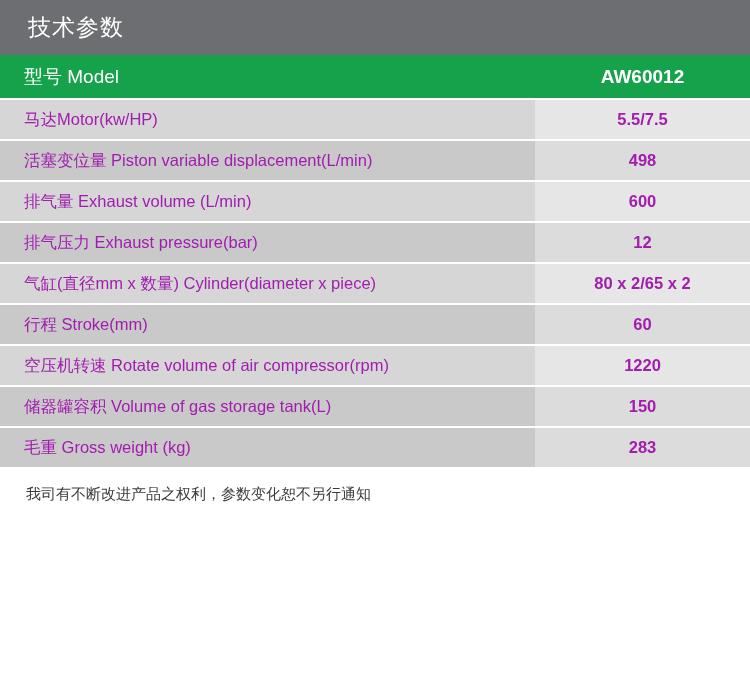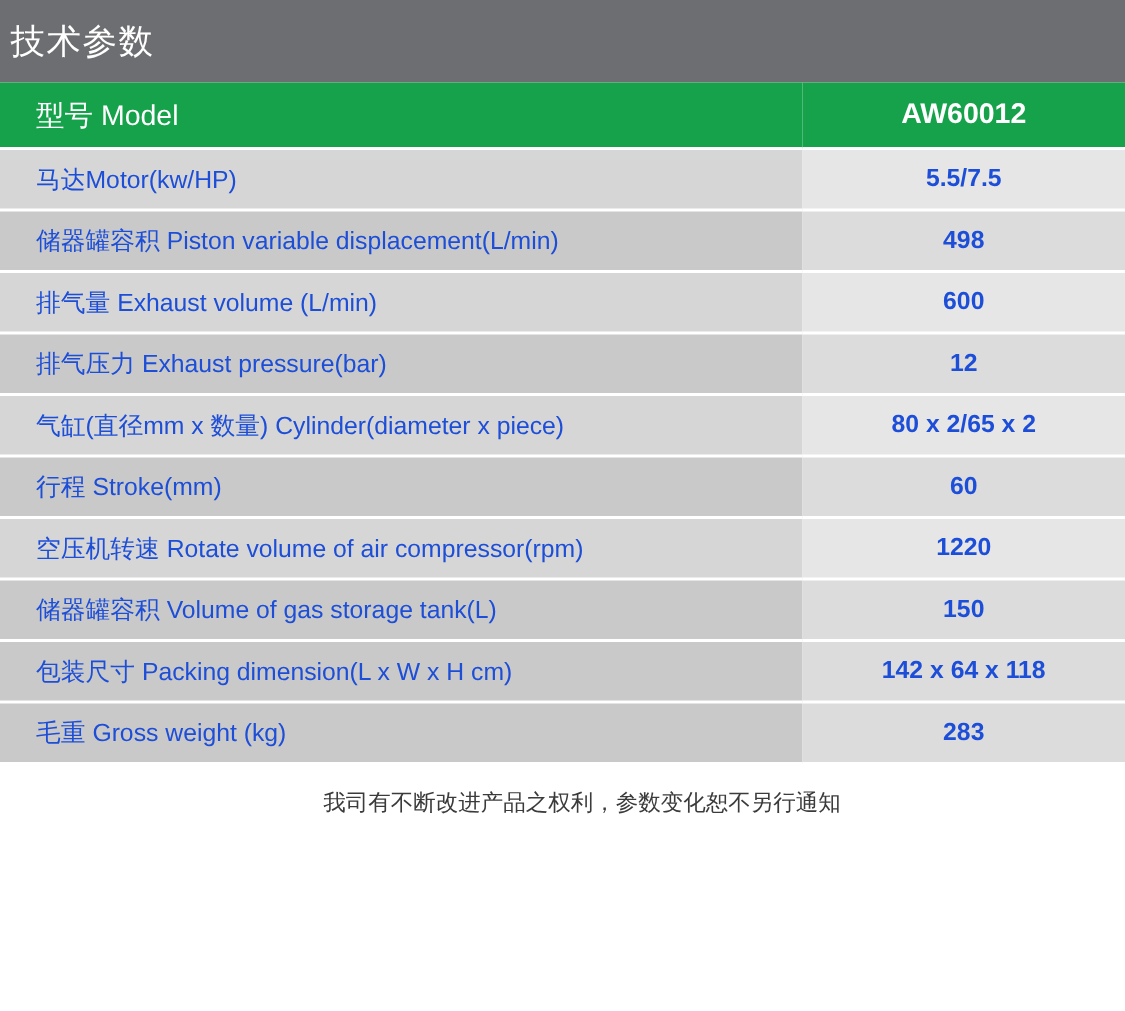"技术参数" .title-bar { padding-left: 7px -> 28px }
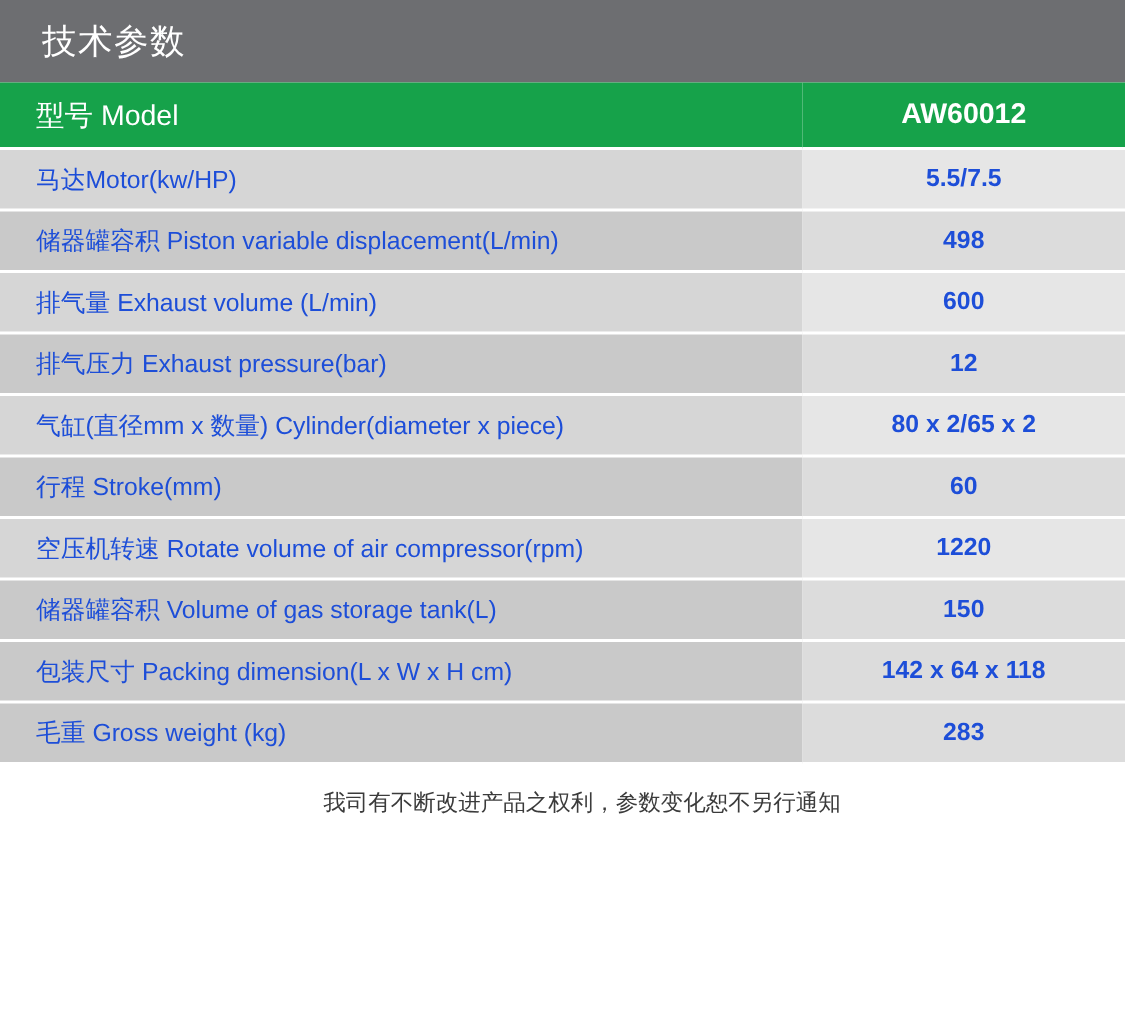"马达Motor(kw/HP)" .spec-table td { color: #1d4ed8 -> #a21caf }
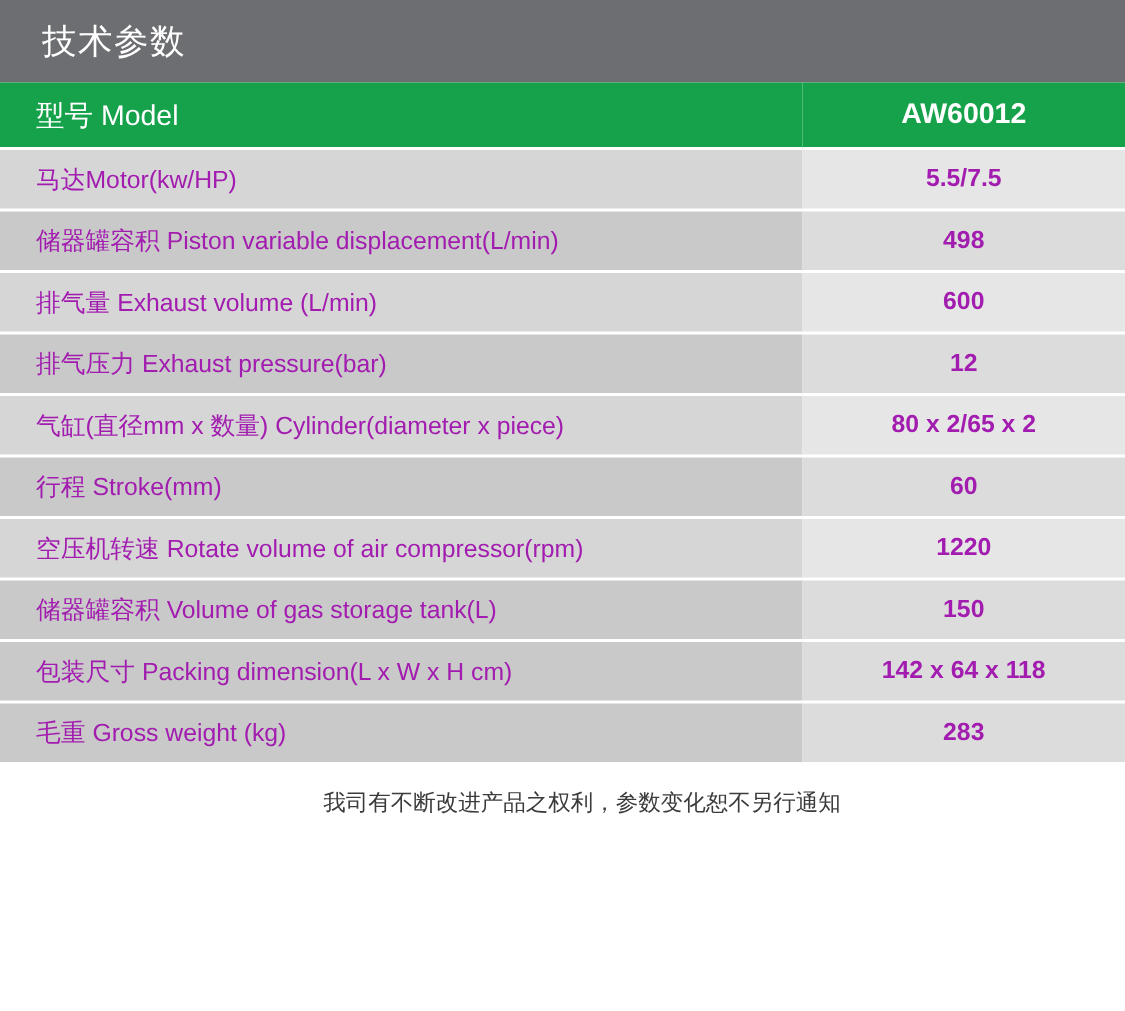"储器罐容积 Piston variable" td.label { text: 储器罐容积 -> 活塞变位量 }
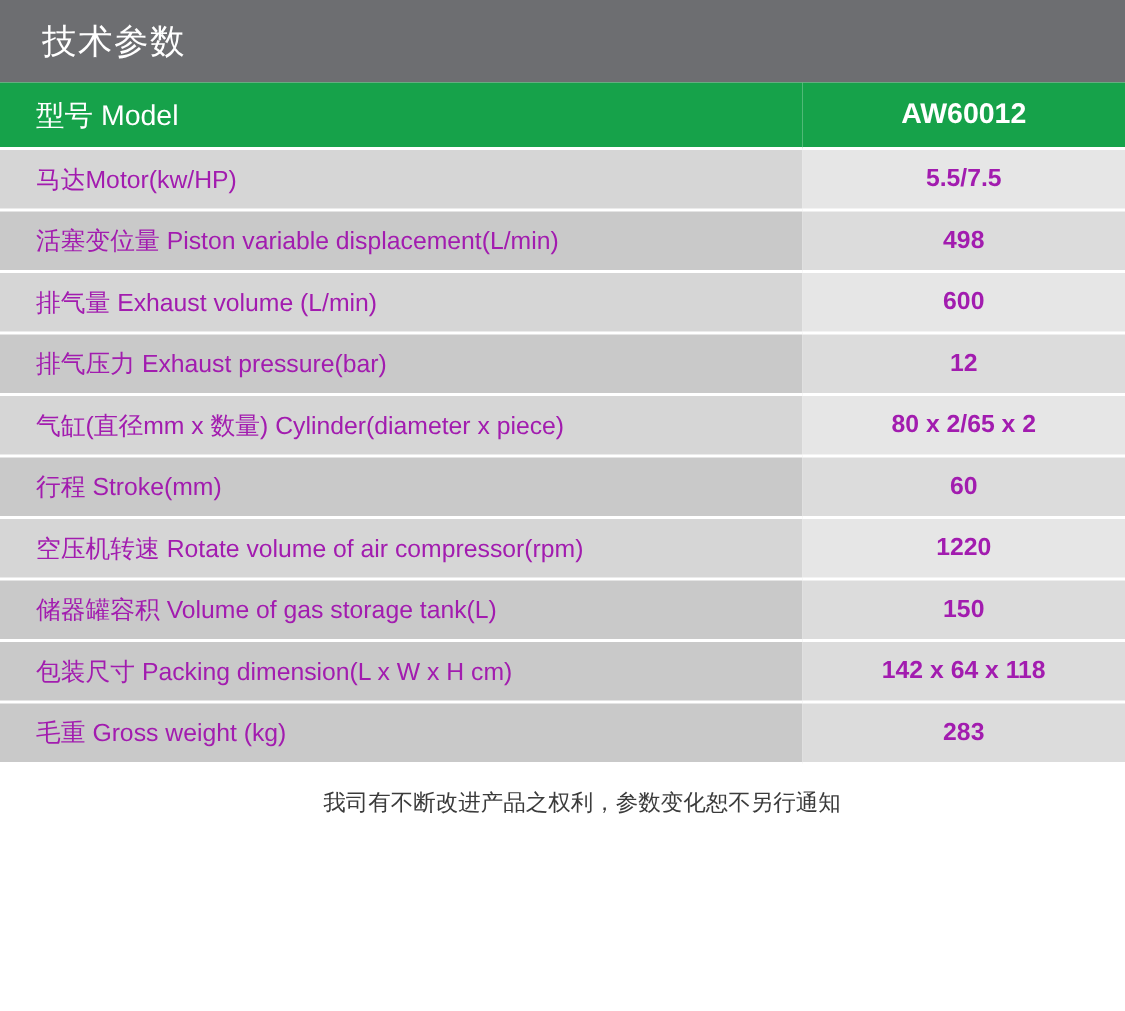"包装尺寸 Packing dimension(L x W" tr.row-b { html: <tr> <td>包装尺寸 Packing dimension(L x W x H cm)</td> <td>142 x 64 x 118</td> </tr> -> none }
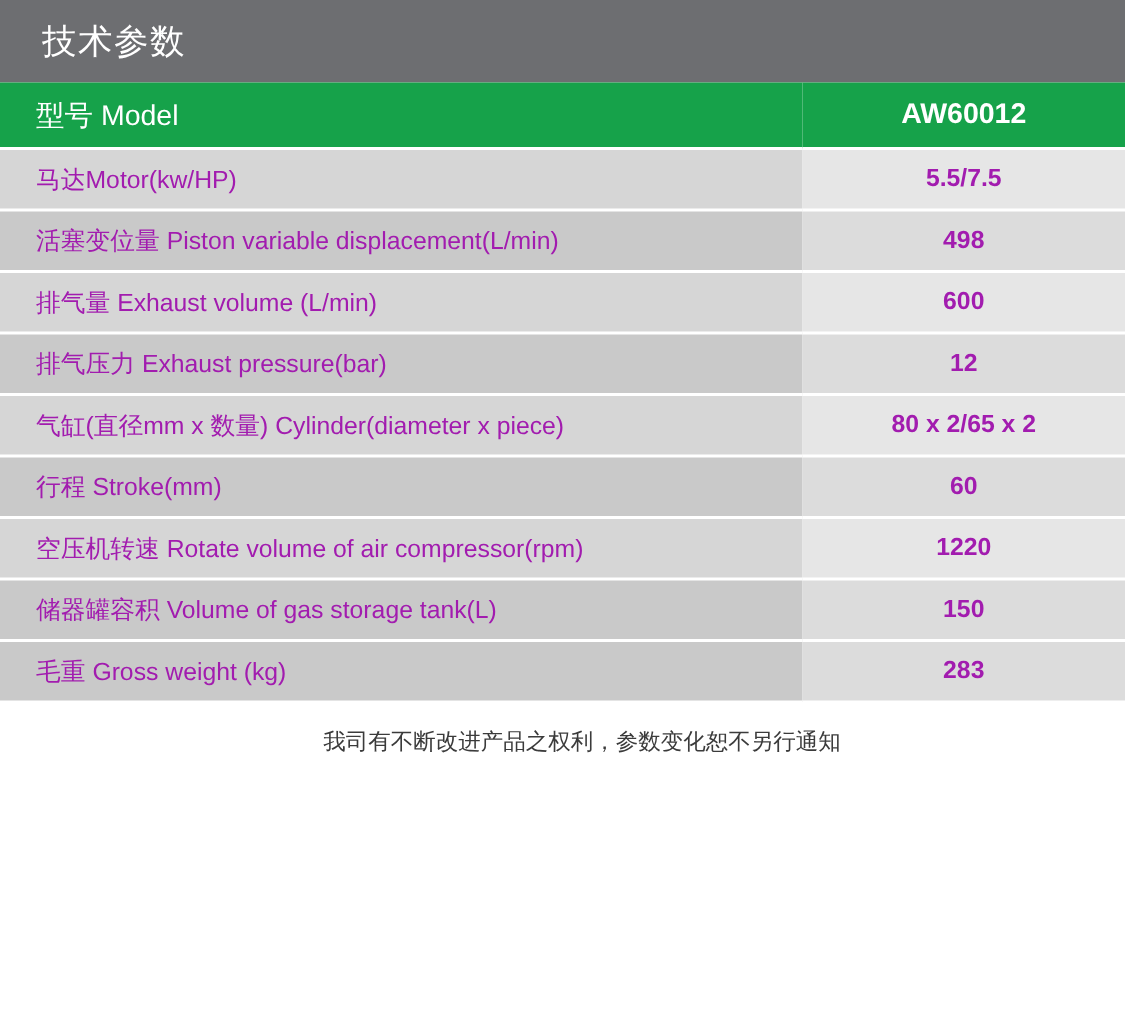"我司有不断改进产品之权利，参数变化恕不另行通知" .footnote { text-align: center -> none }
